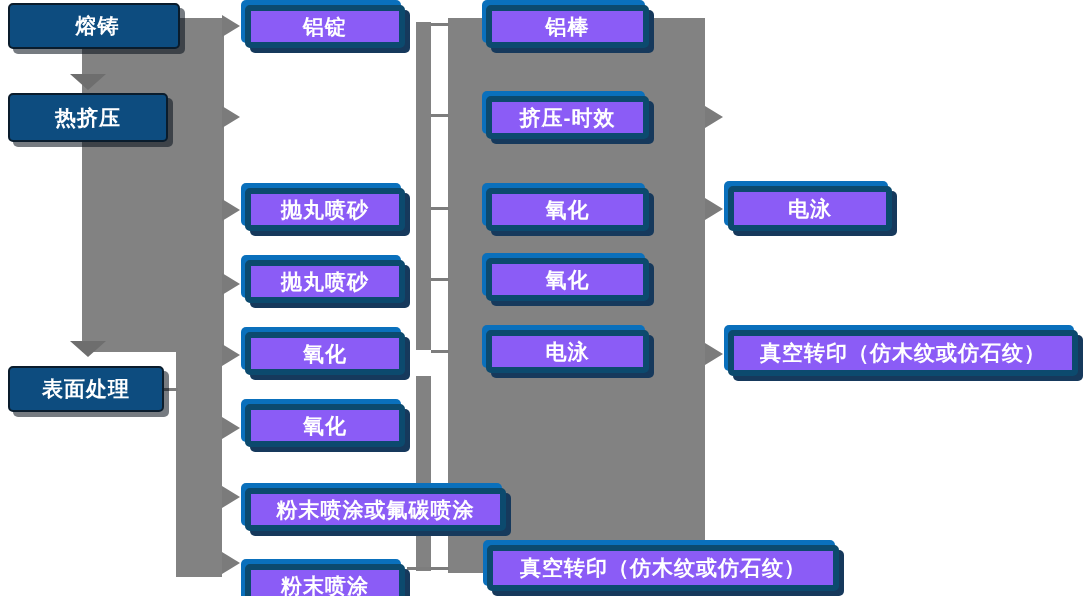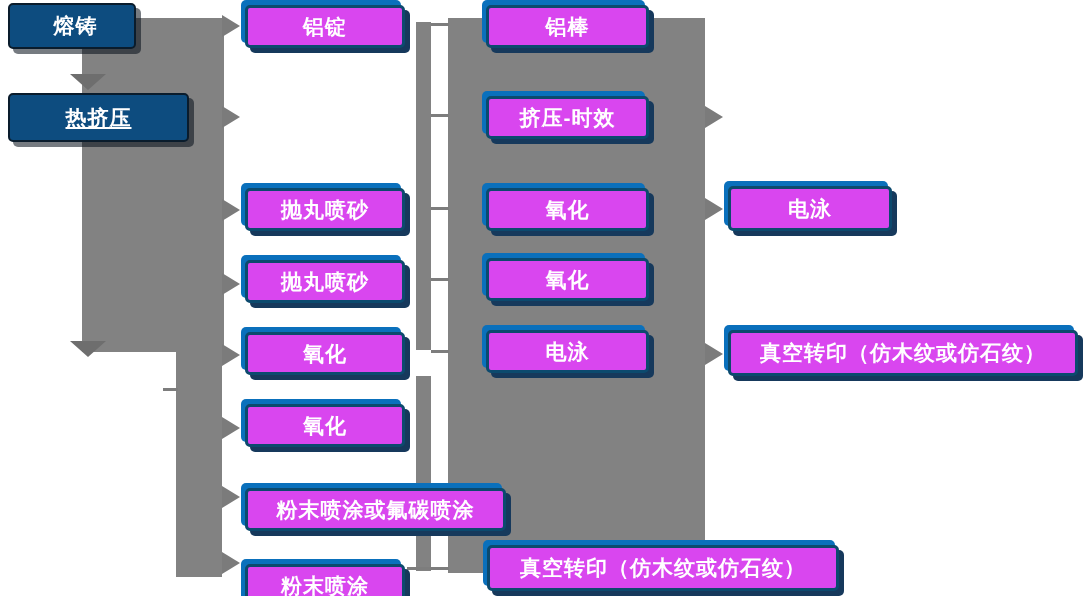"熔铸" div.box { width: 128px -> 172px }
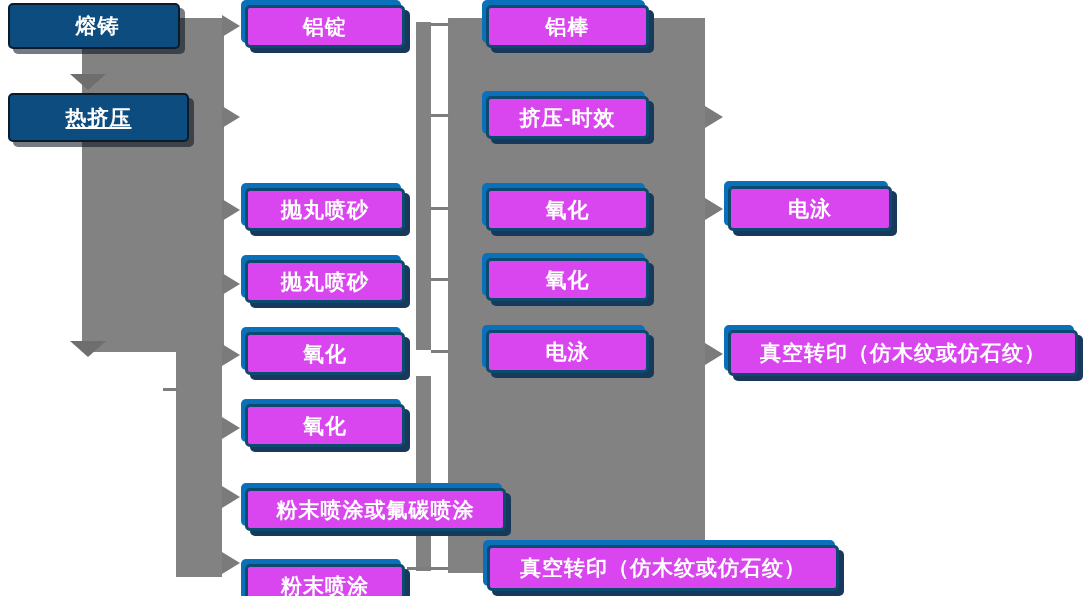"铝锭" .blue { background: #d946ef -> #8b5cf6; border: 3px solid #0c4a6e -> 6px solid #0c4a6e }
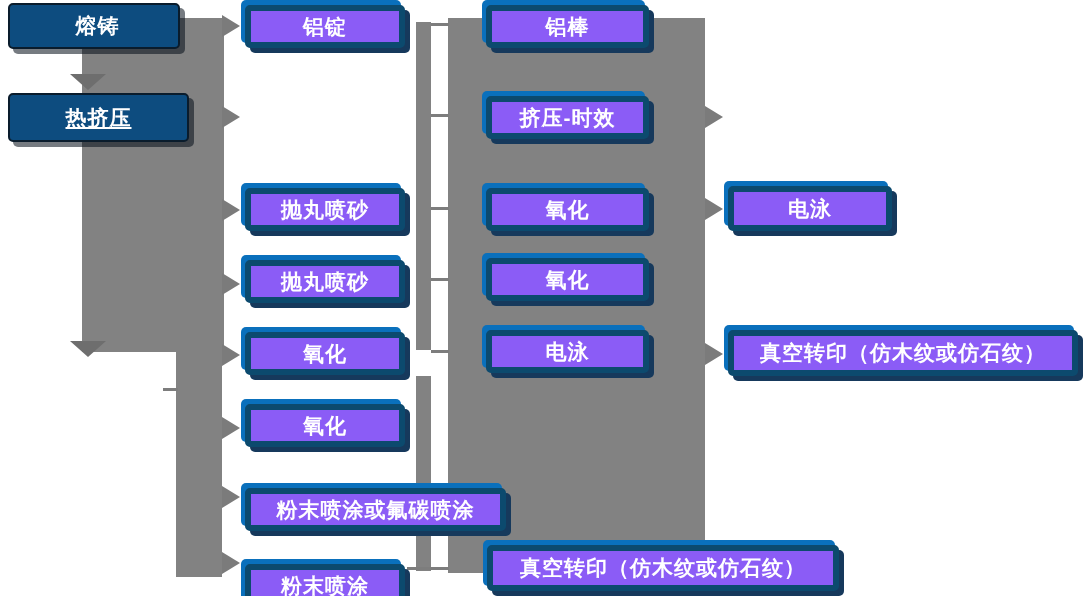"热挤压" div.box { text-decoration: underline -> none; width: 181px -> 160px }
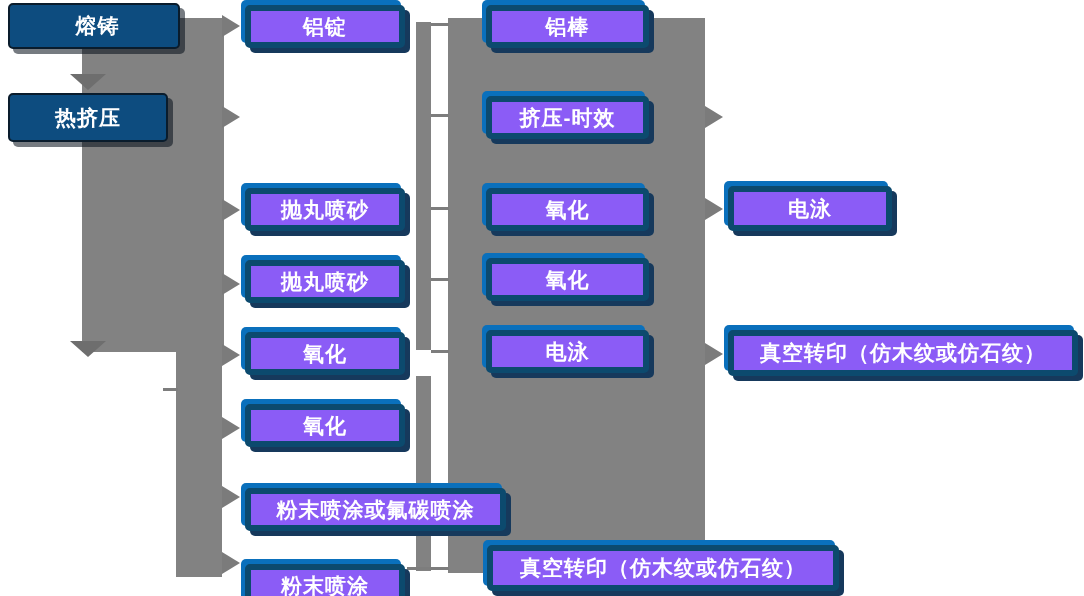"表面处理" div.box { html: none -> <div>表面处理</div> }
